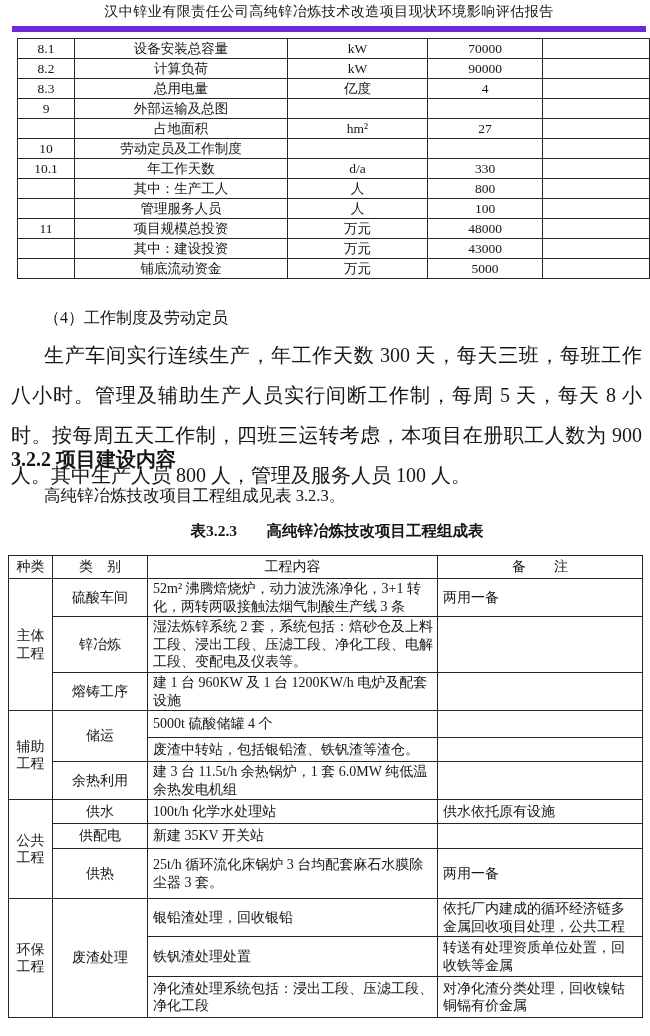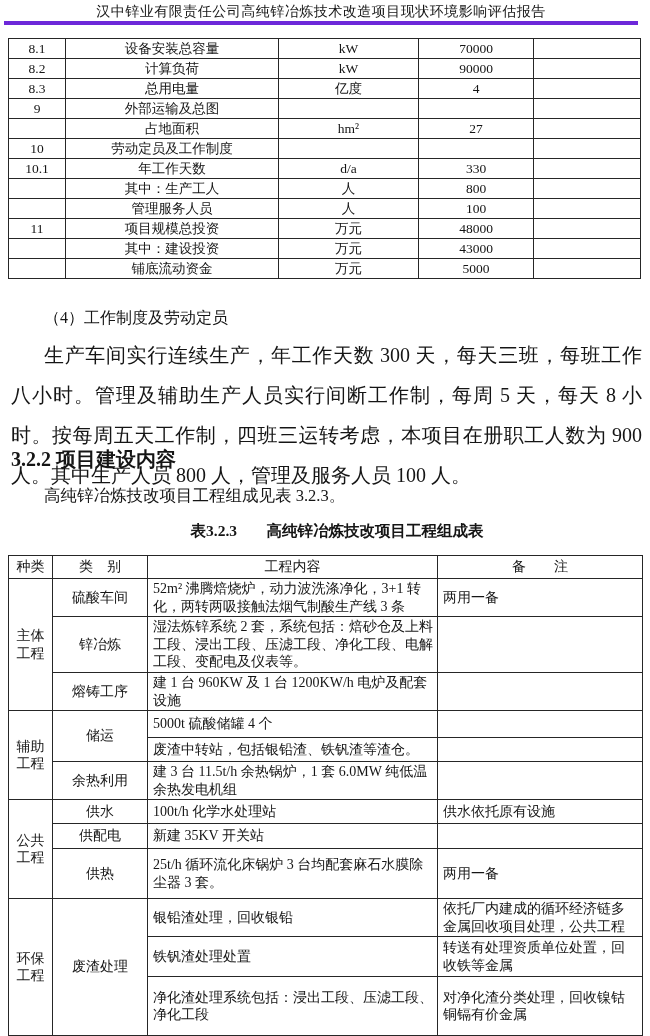"汉中锌业有限责任公司高纯锌冶炼技术改造项目现状环境影响评估报告" .doc-header { border-bottom: 4px solid #6d28d9 -> 6px solid #6d28d9; left: 4px -> 12px; padding-bottom: none -> 5px }
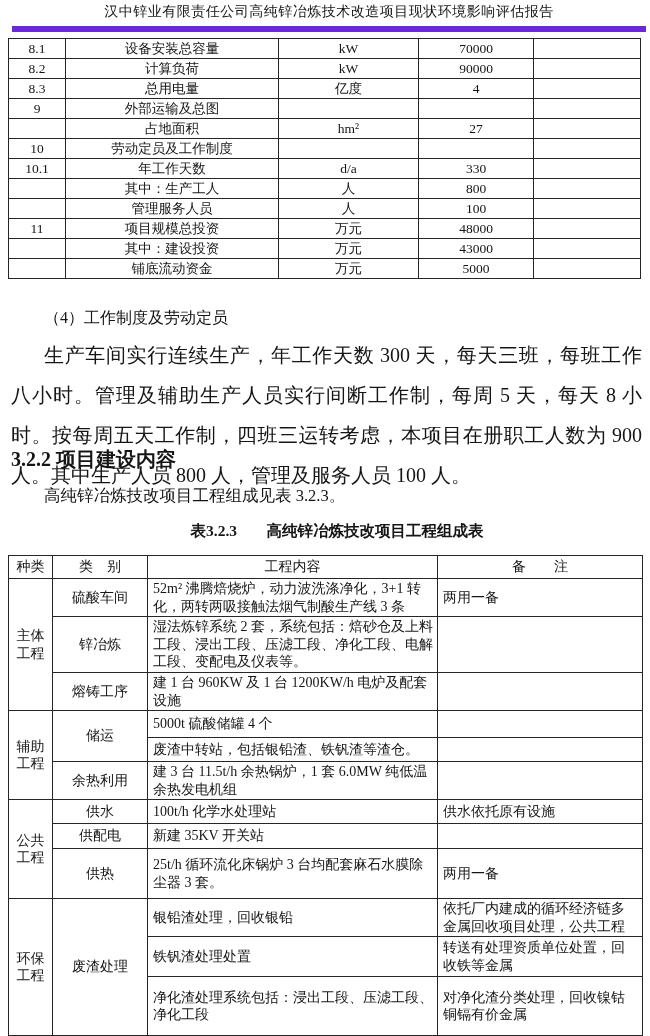"8.1" .table1 { left: 8px -> 17px }
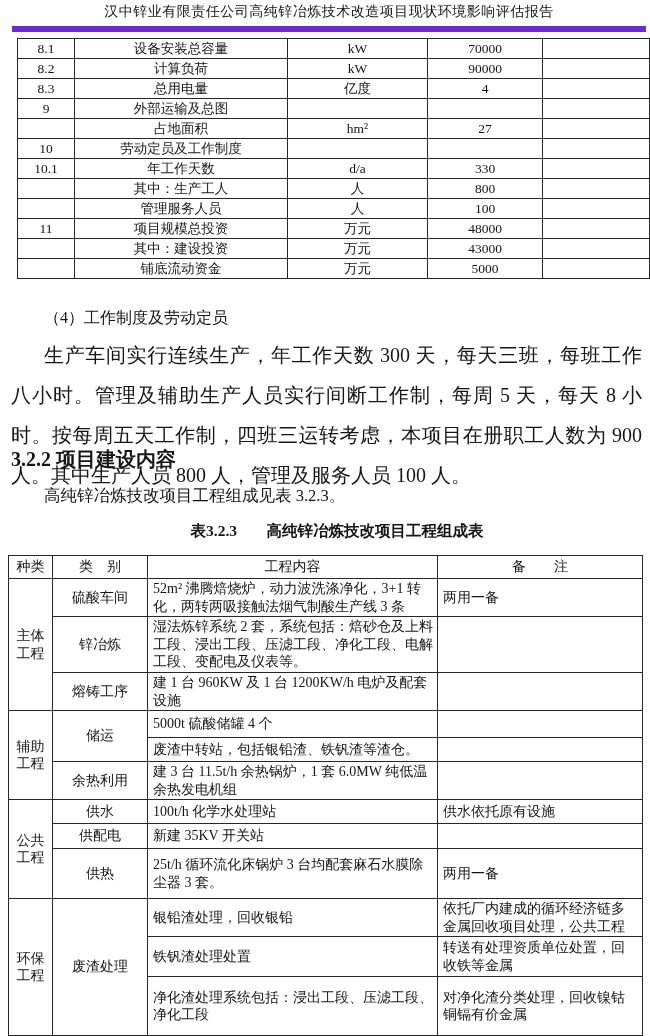"净化渣处理系统包括：浸出工段、压滤工段、净化工段" tr { height: 59px -> 41px }
